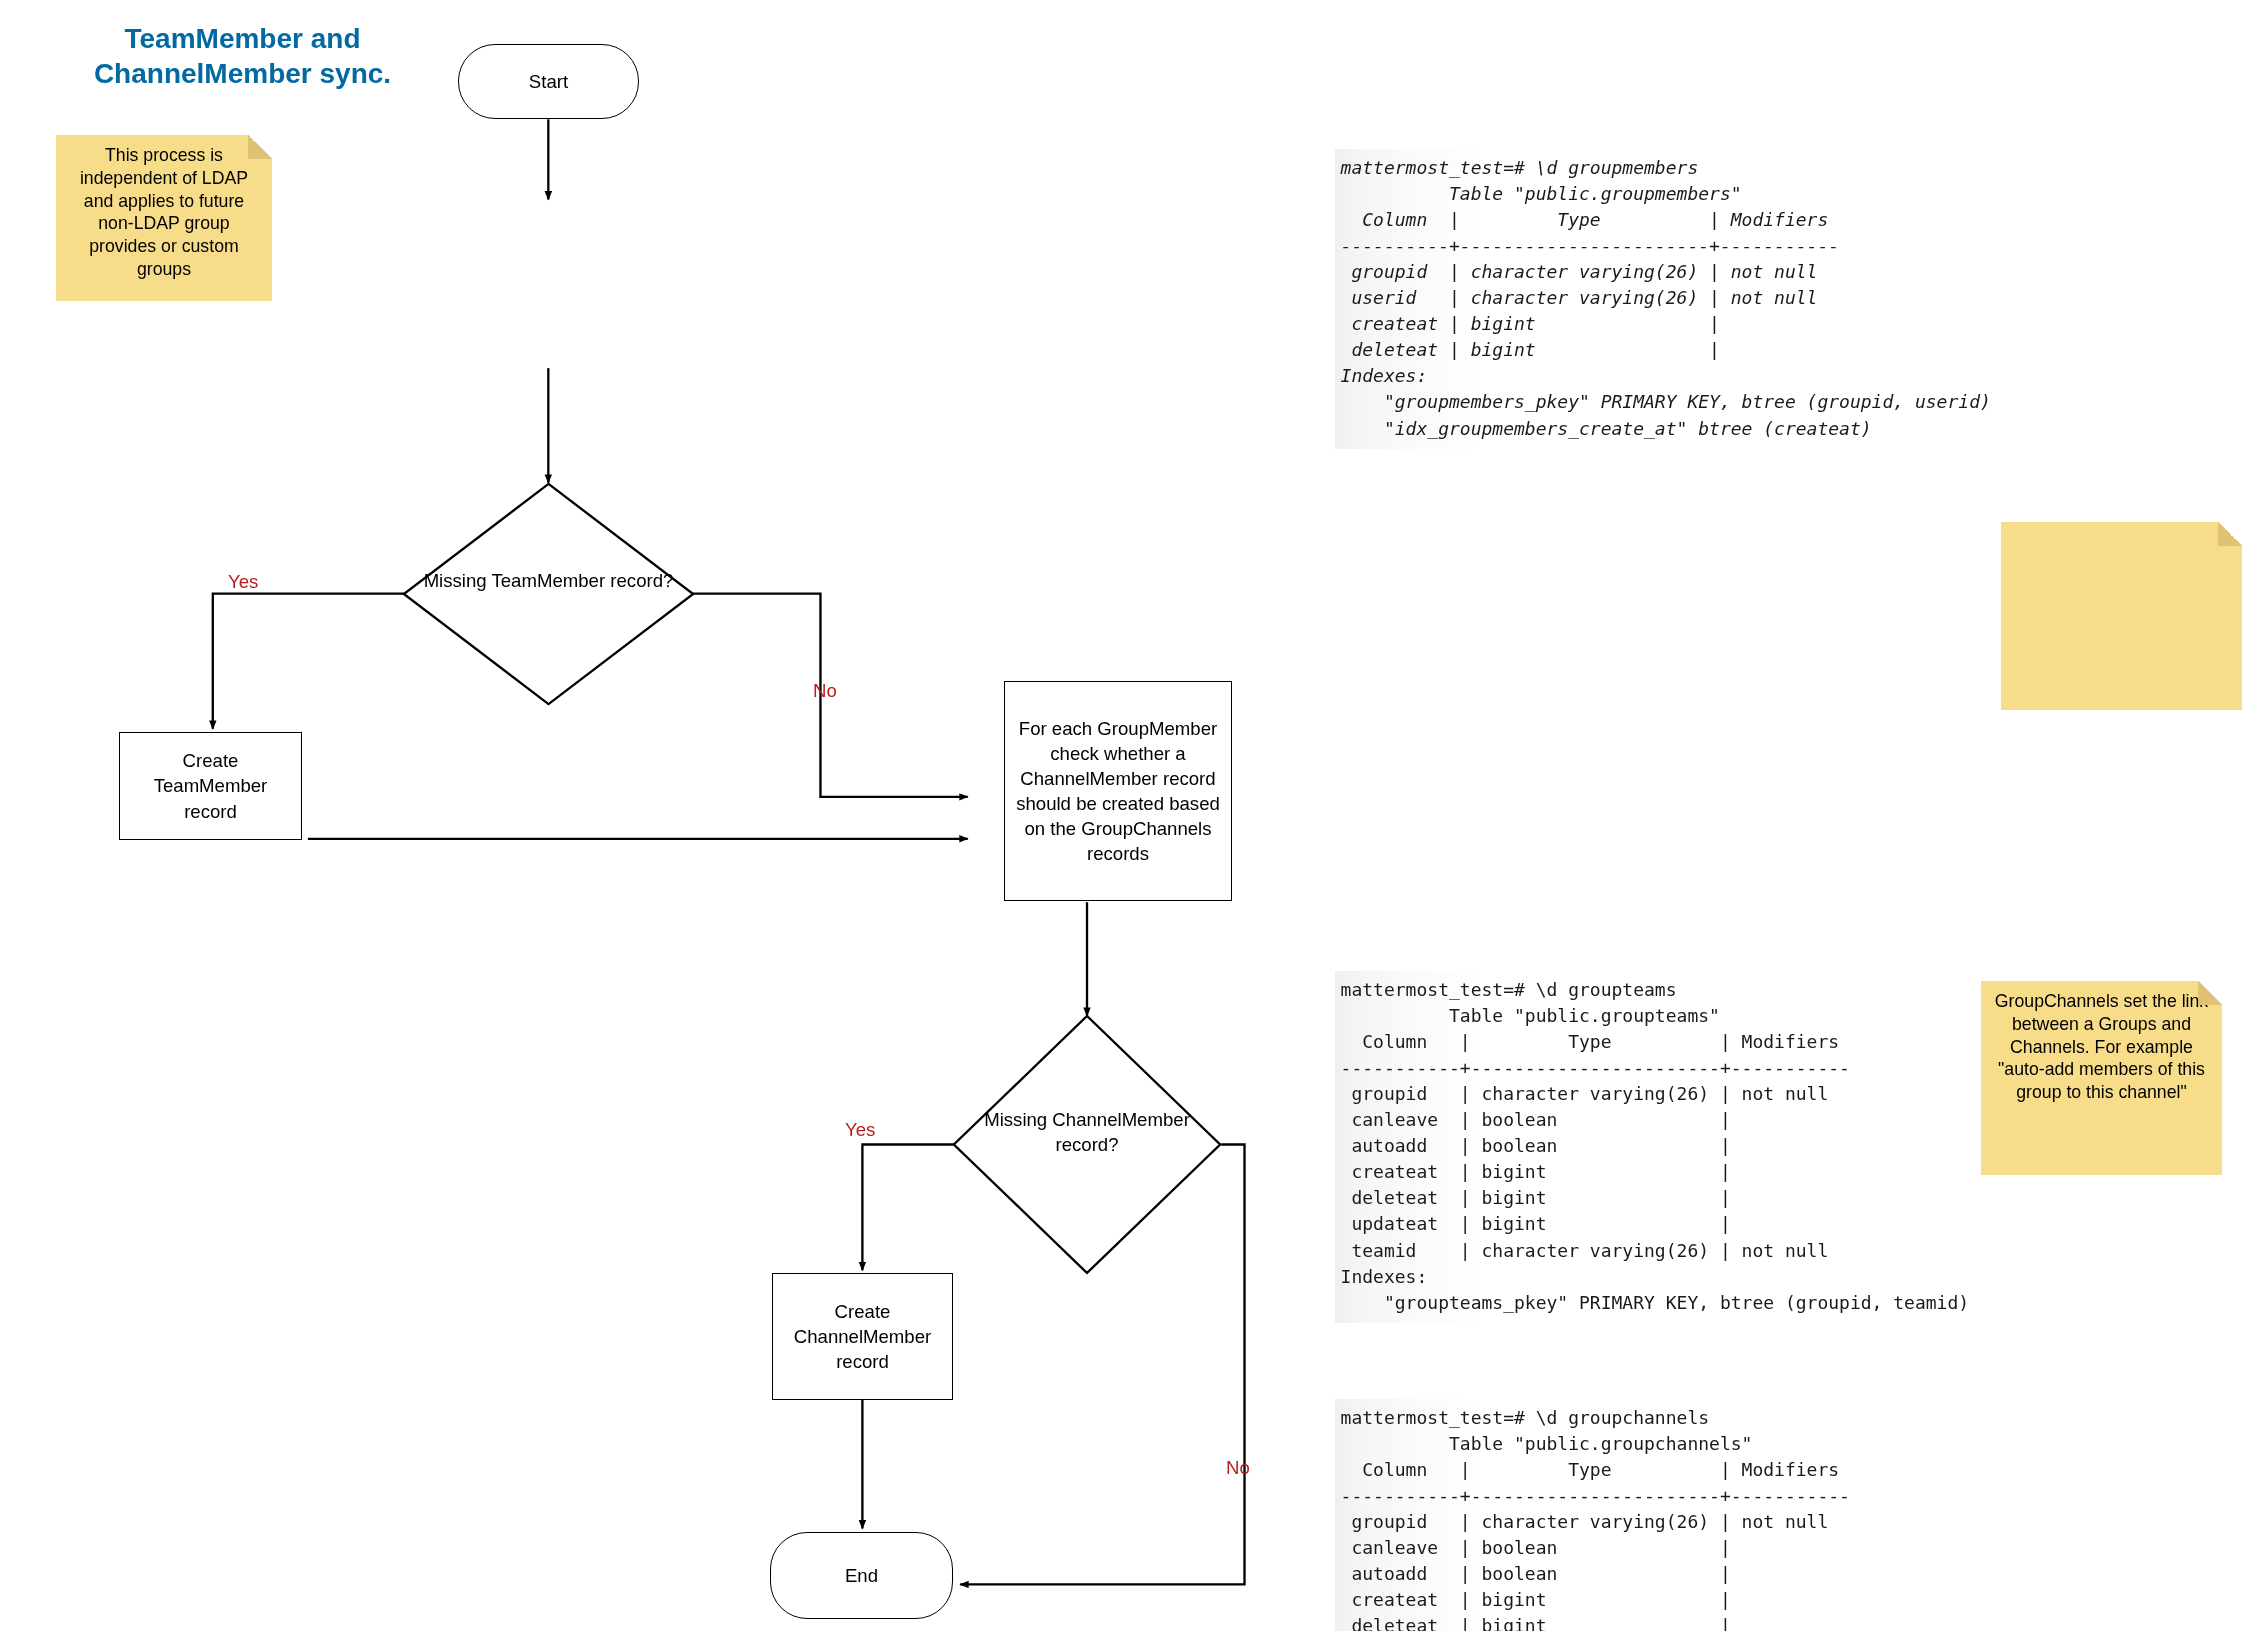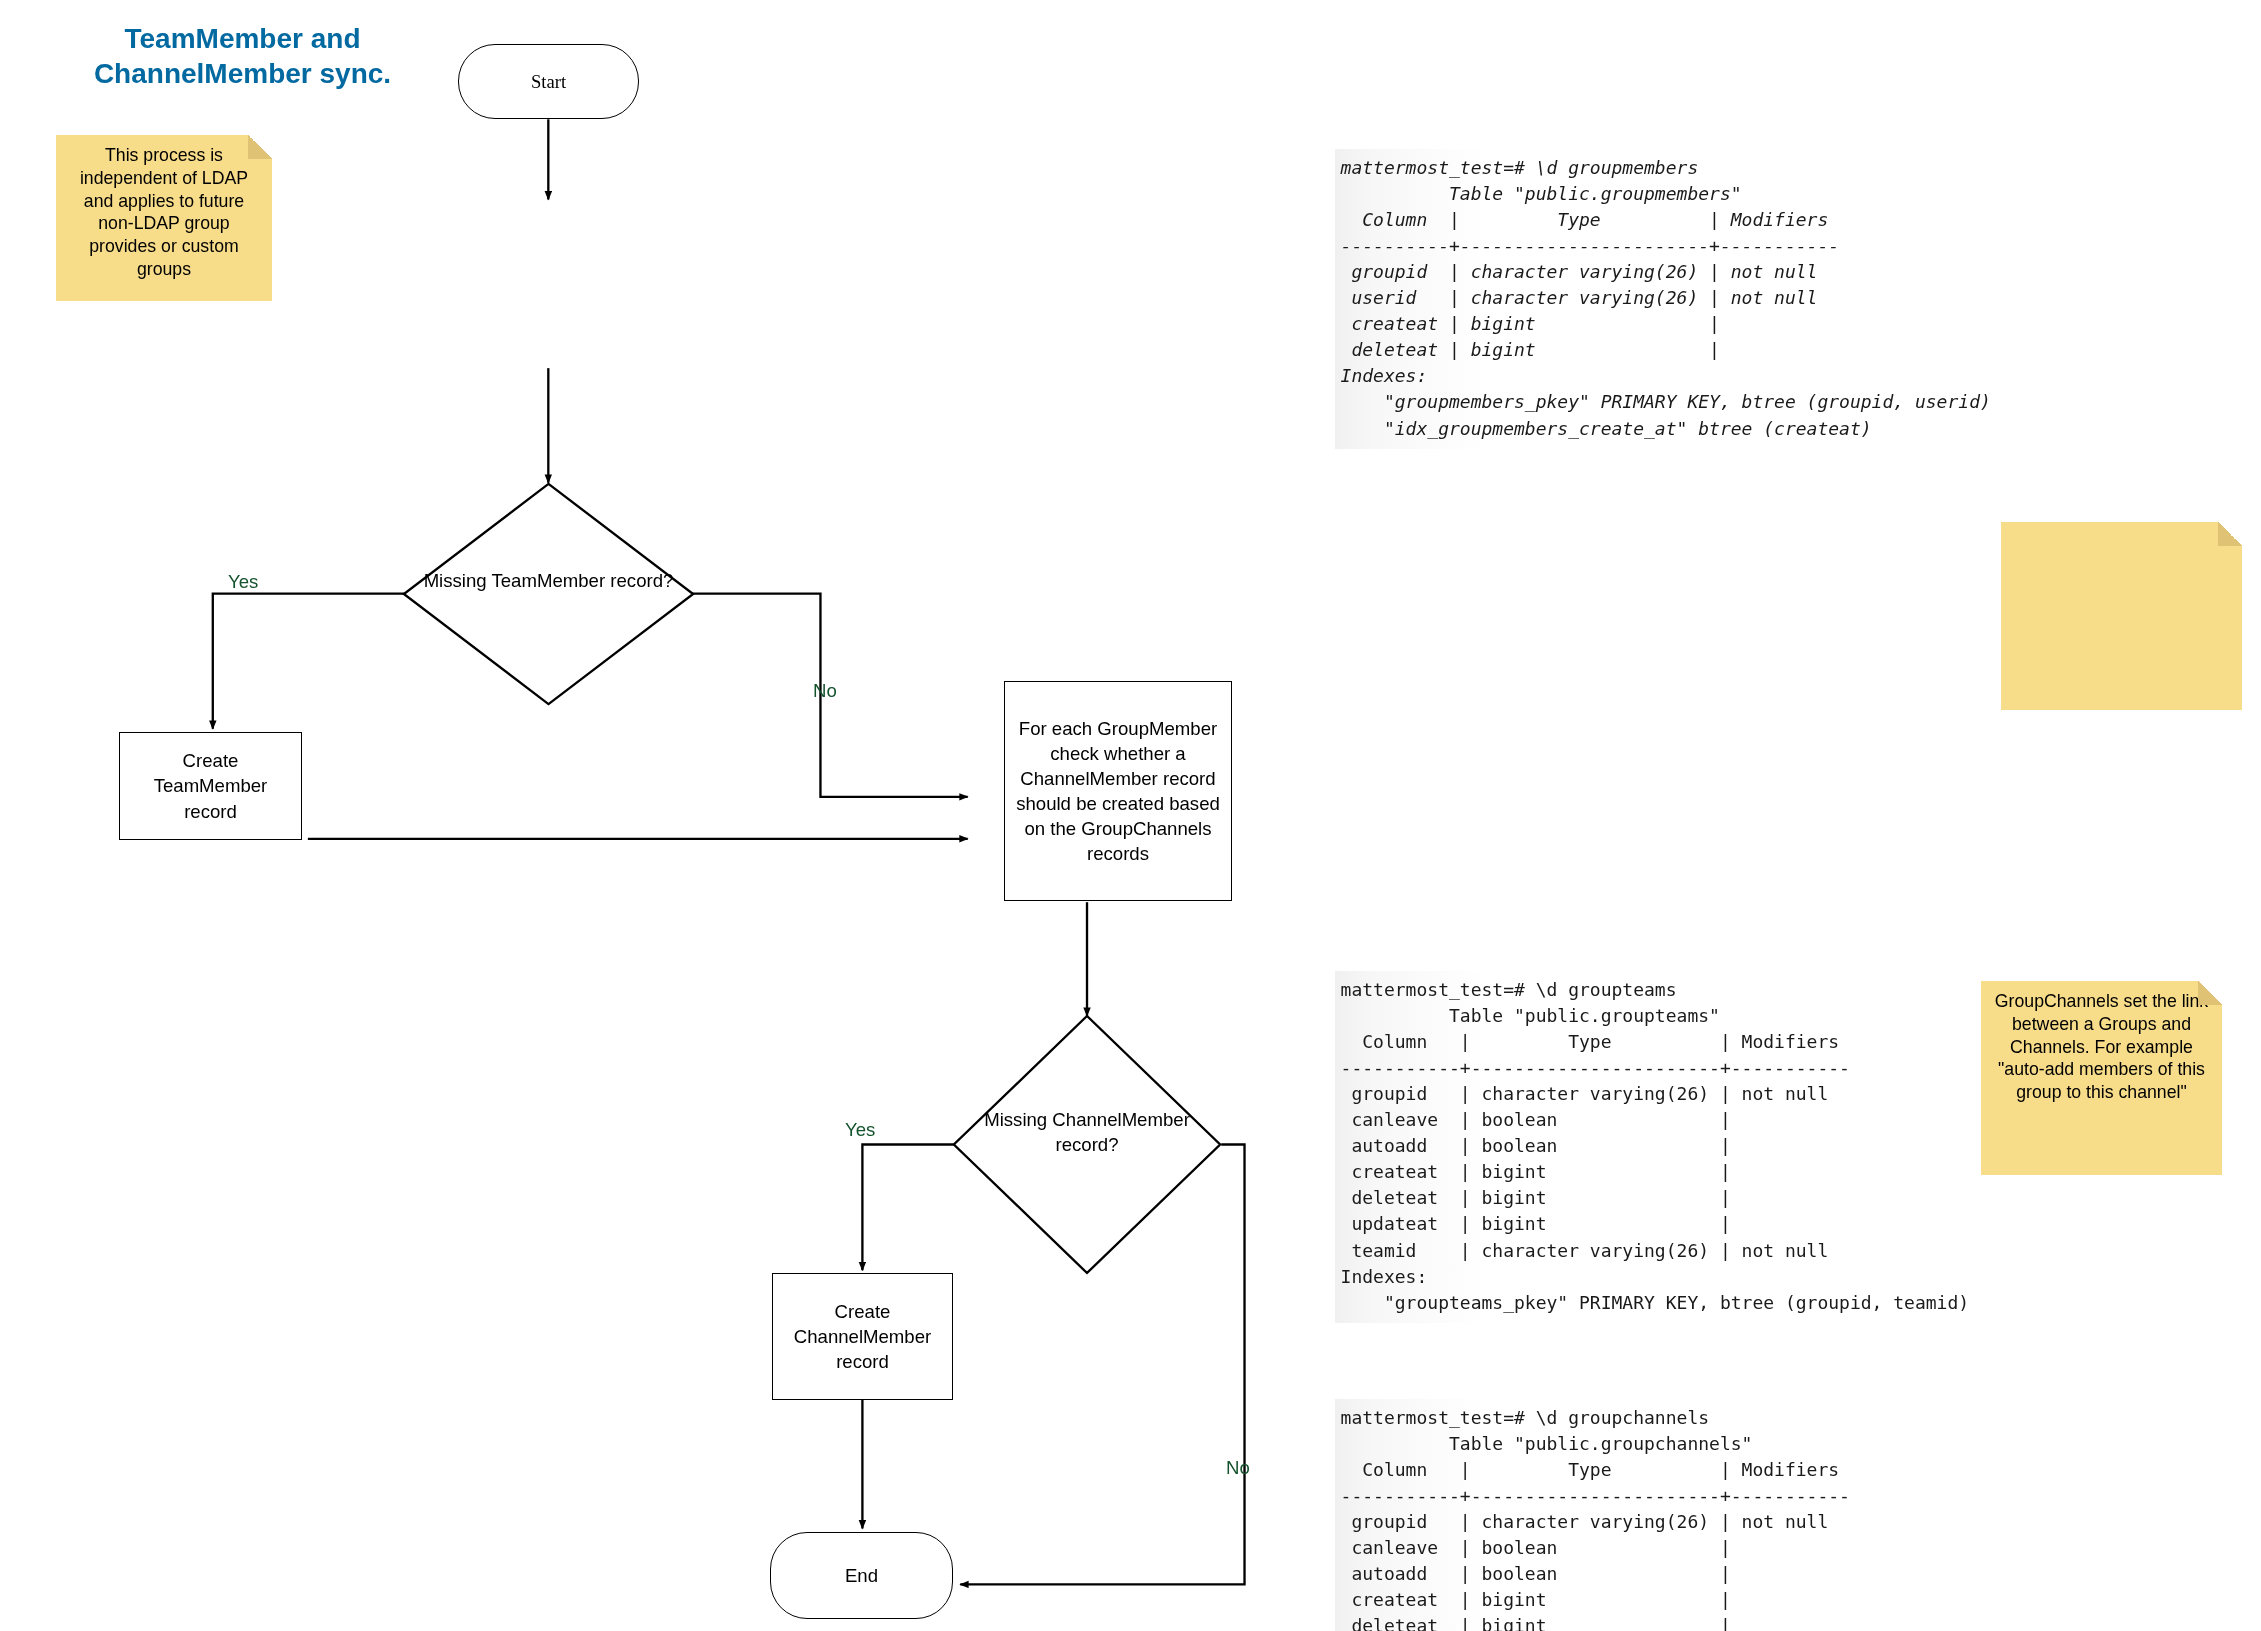"Start" div.abs { font-family: Liberation Serif, serif -> none }
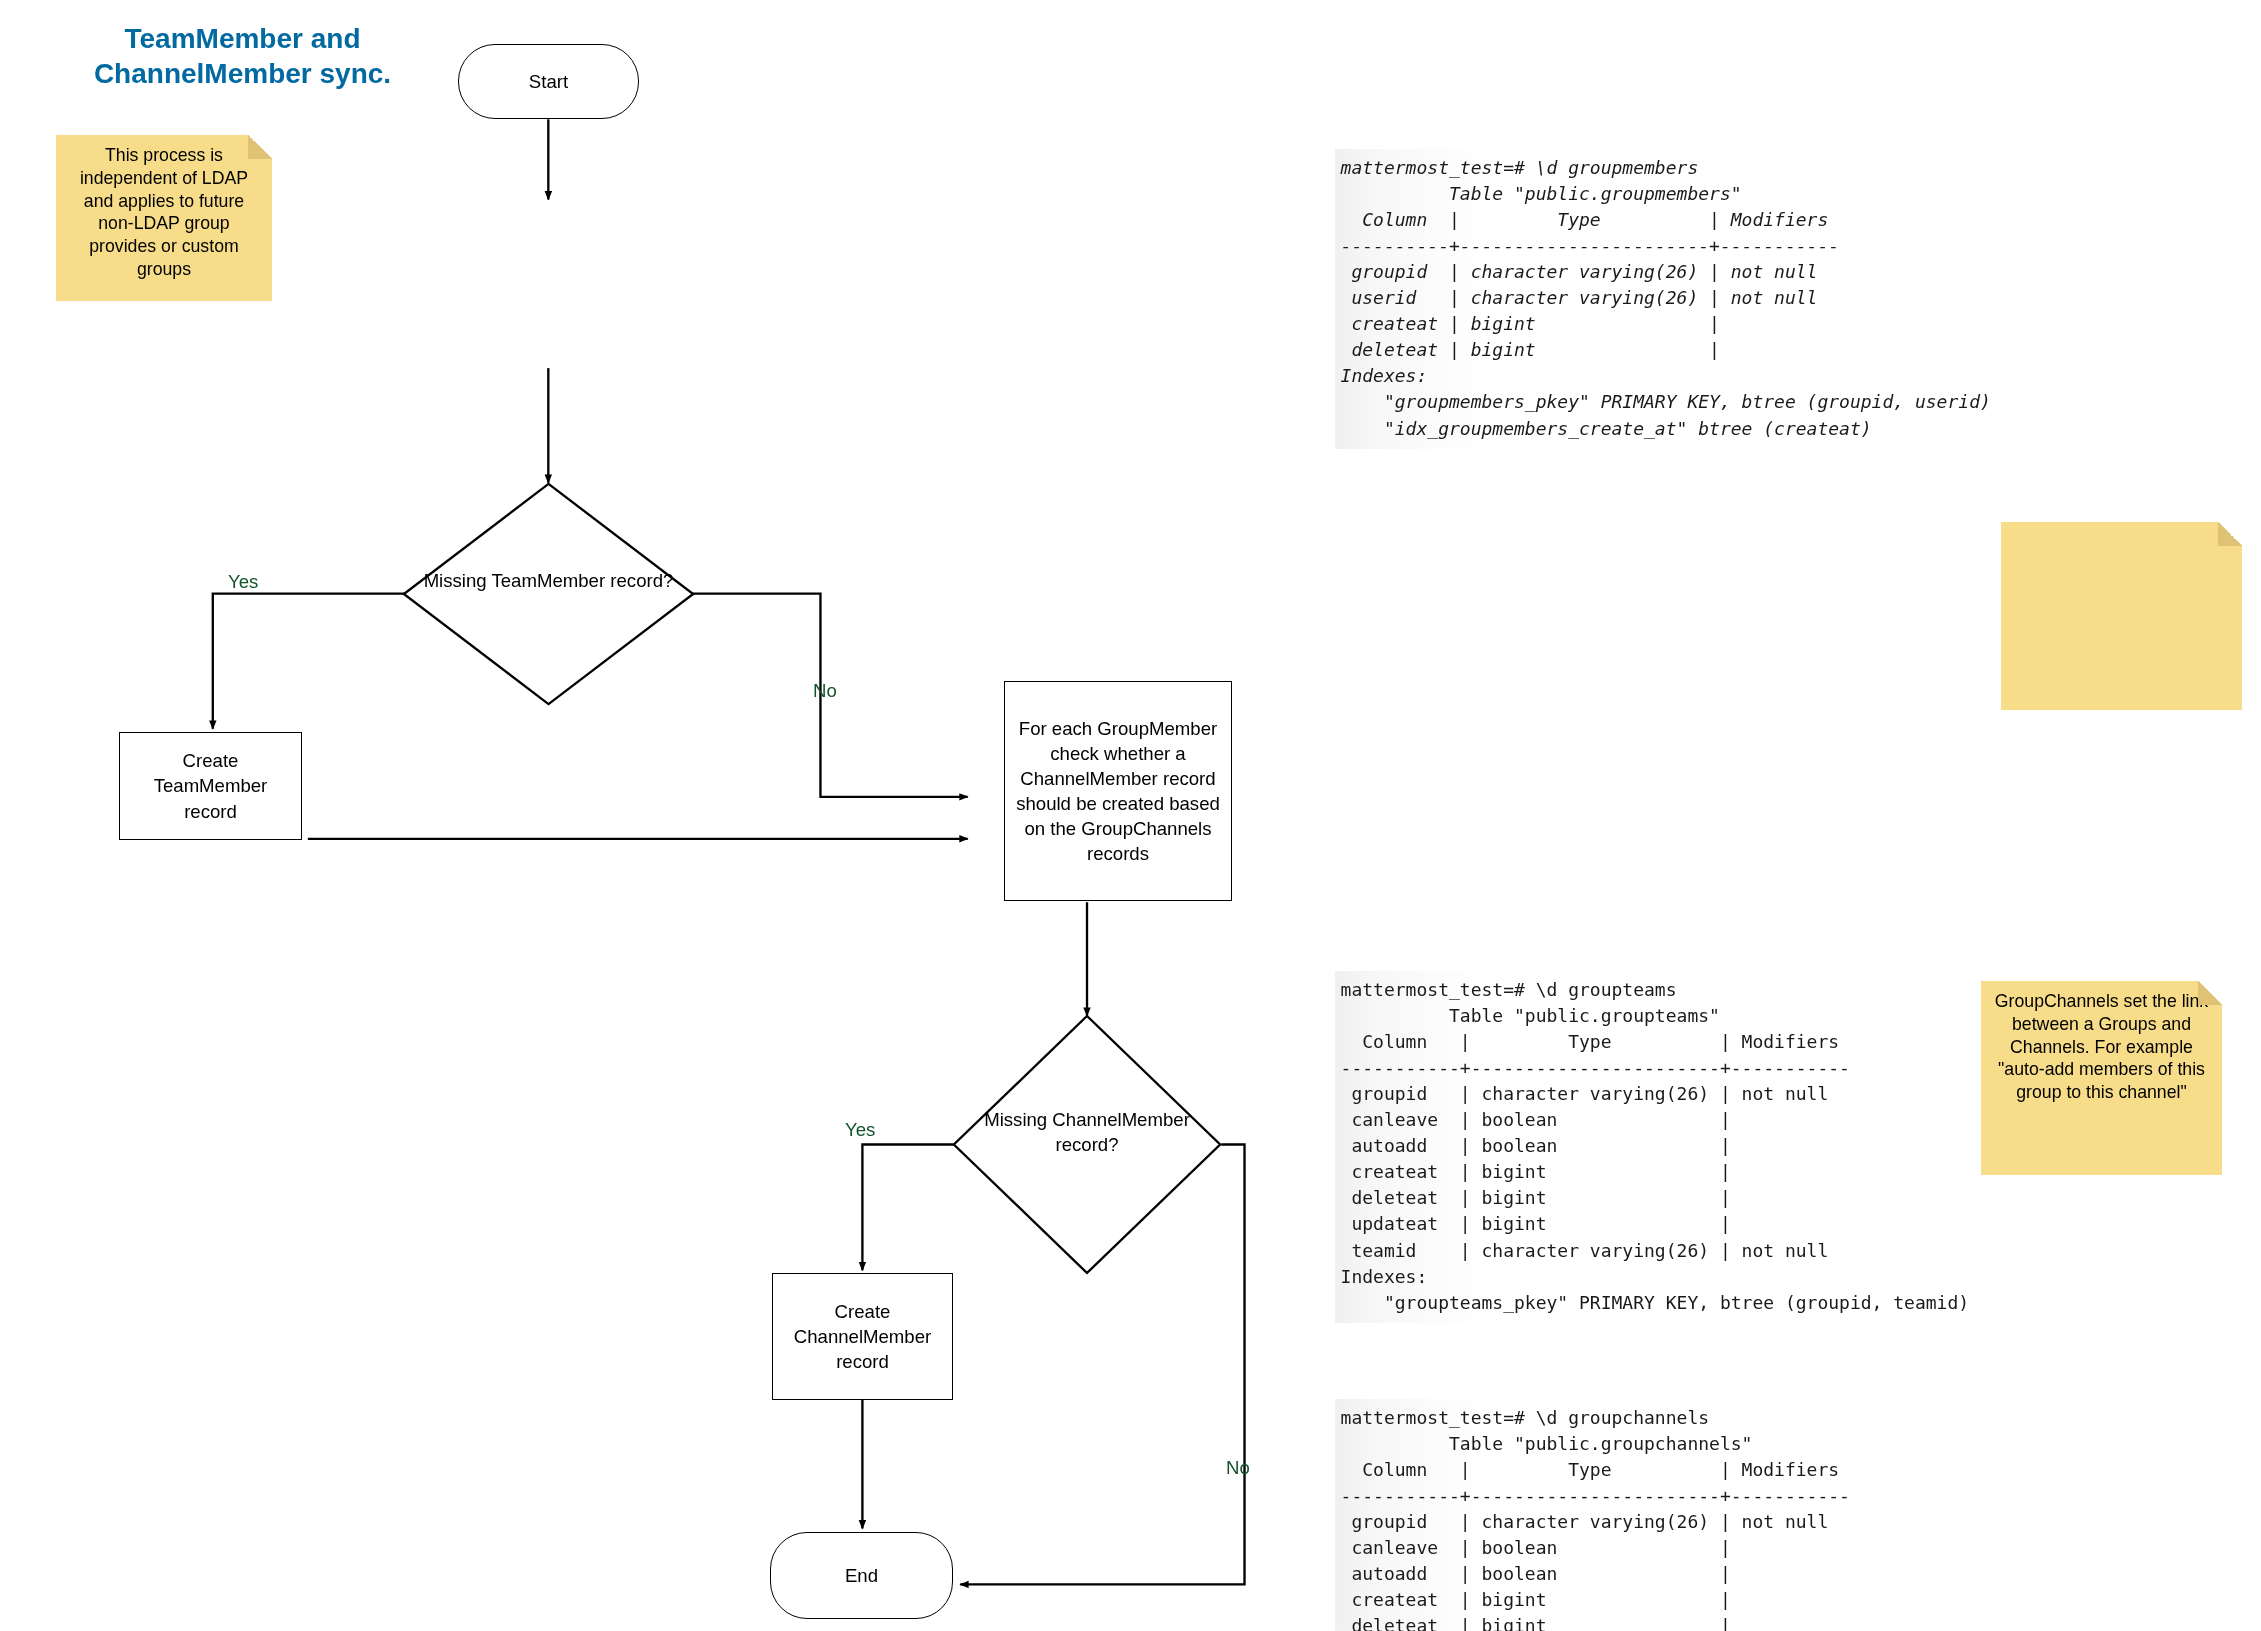"Yes" .edge-label { color: #14532d -> #b91c1c }
